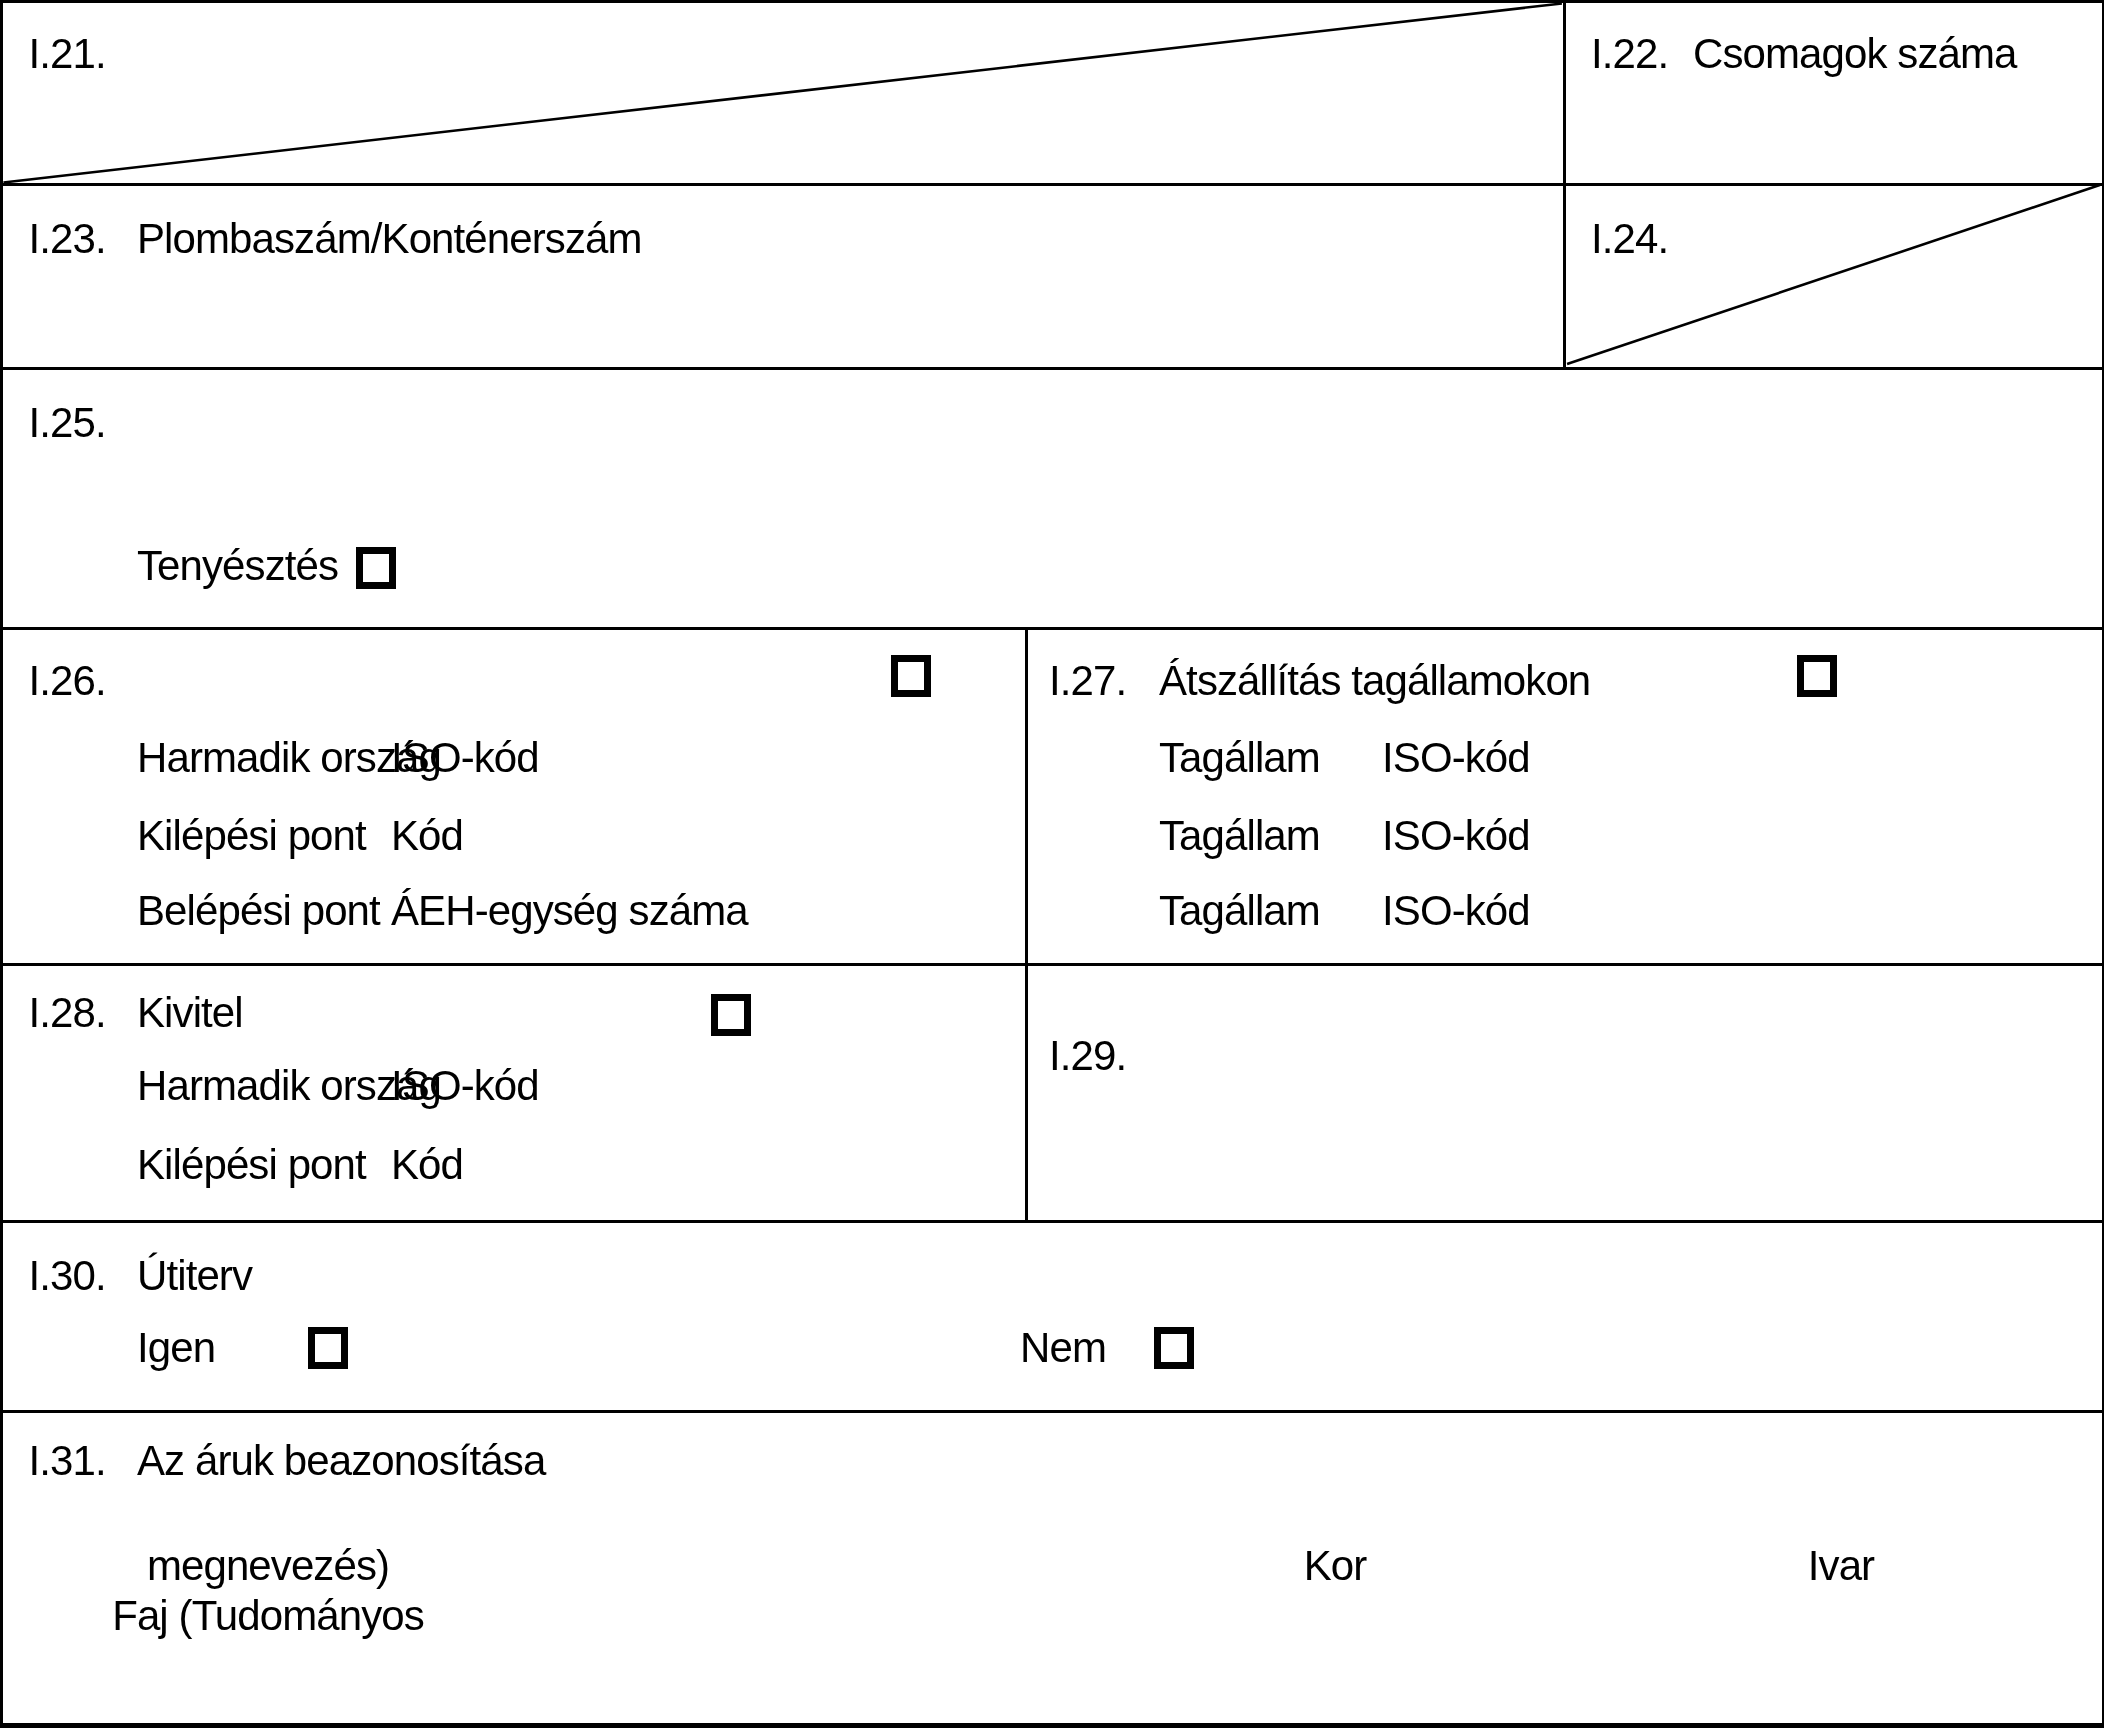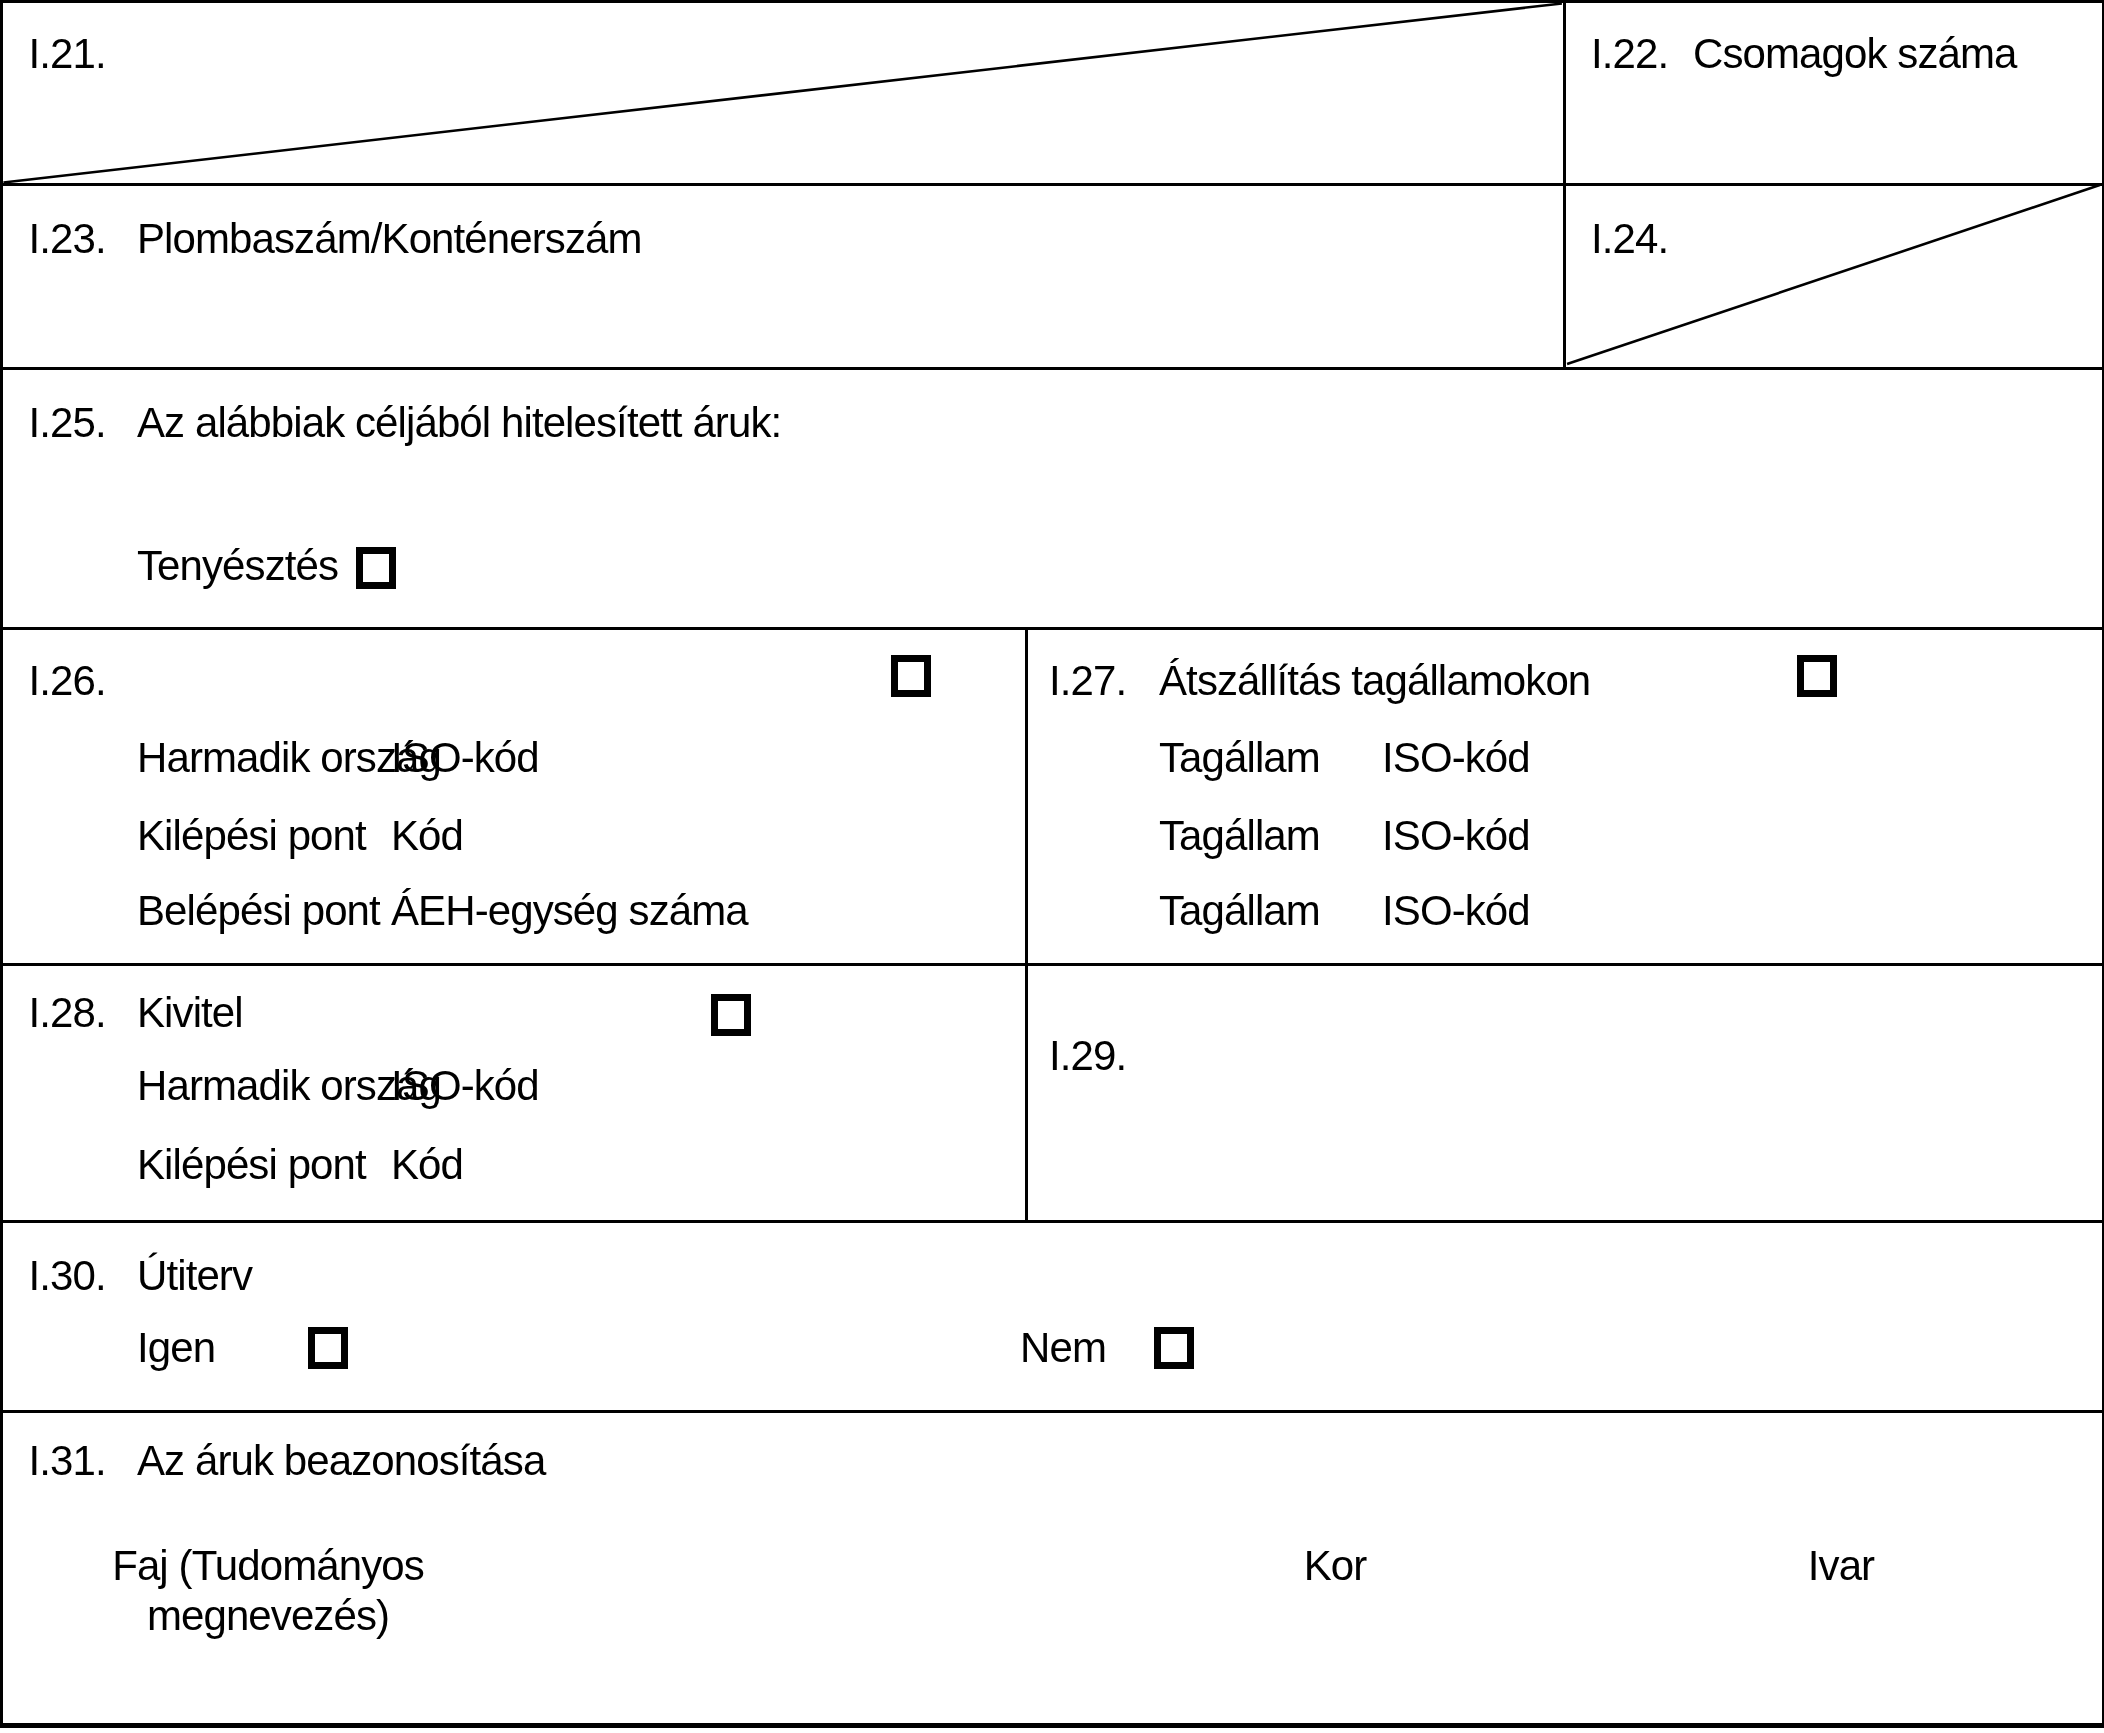"Az alábbiak céljából hitelesített áruk:" span.txt { html: <span>Az alábbiak céljából hitelesített áruk:</span> -> none }
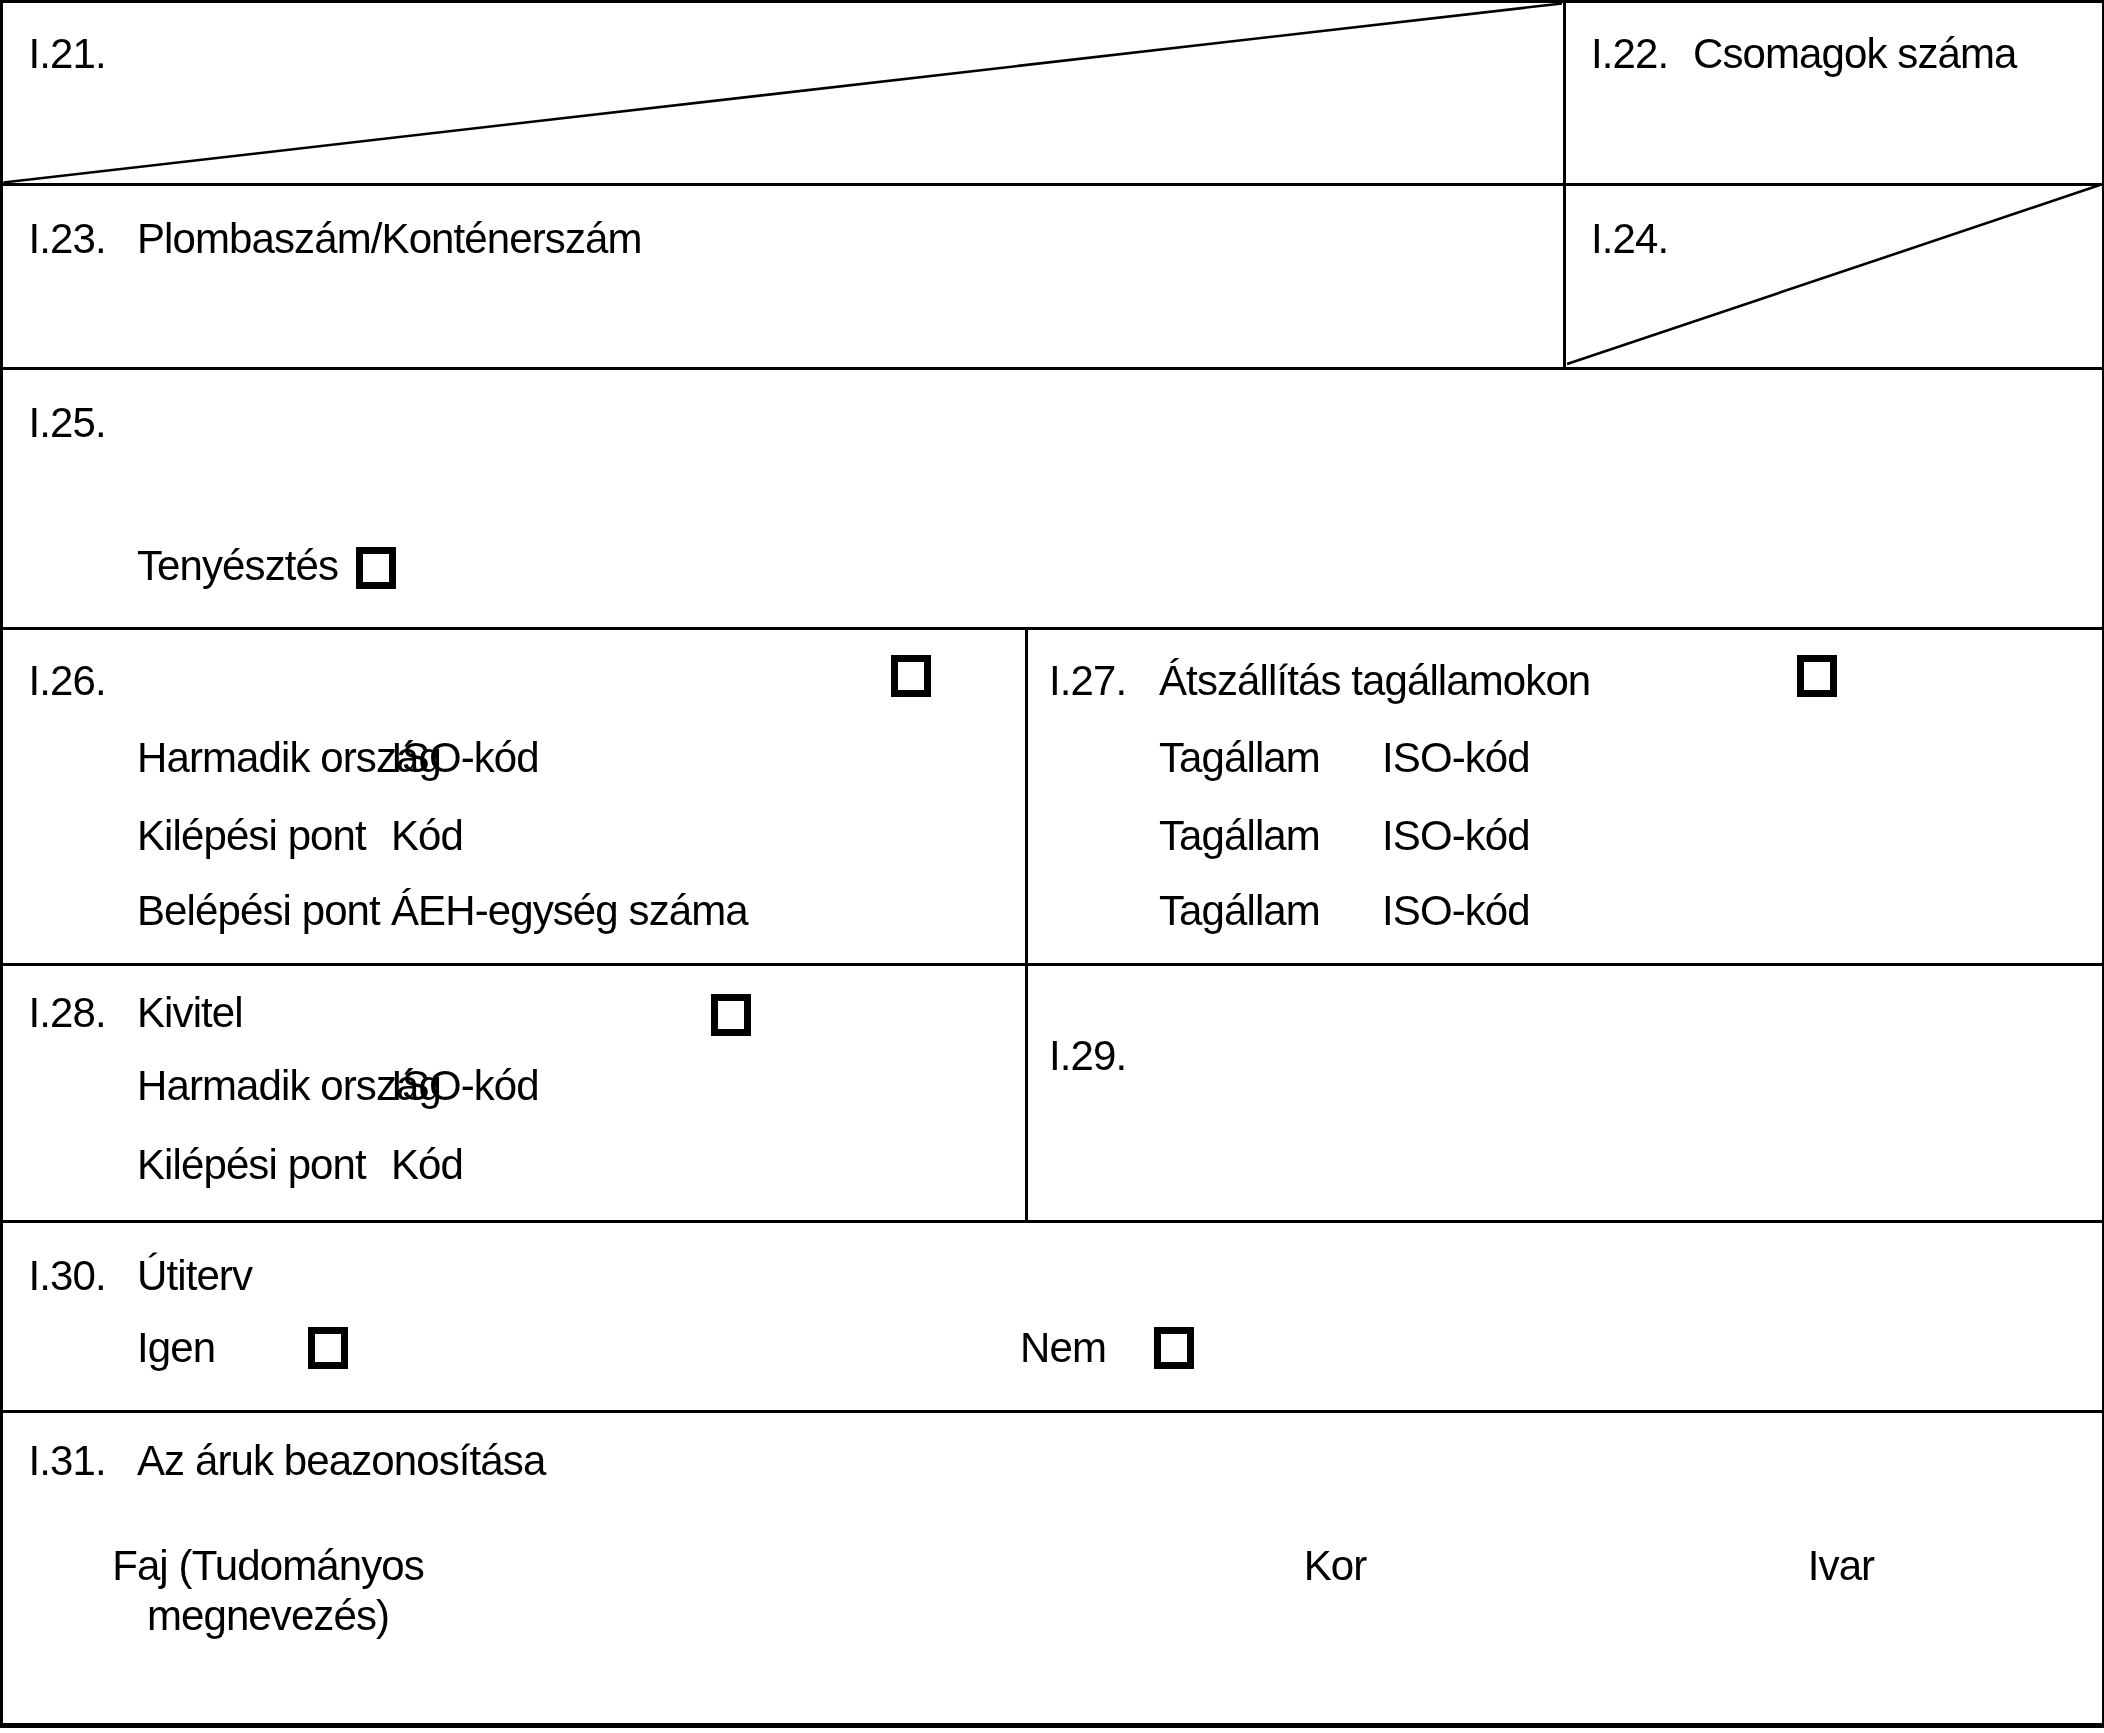"Faj (Tudományos" div { order: before "megnevezés)" -> after "megnevezés)" }
